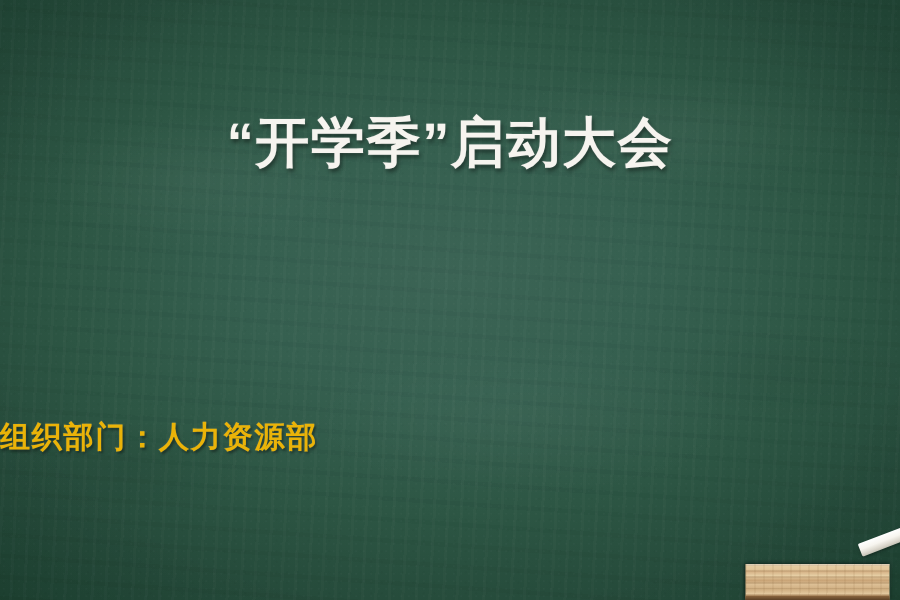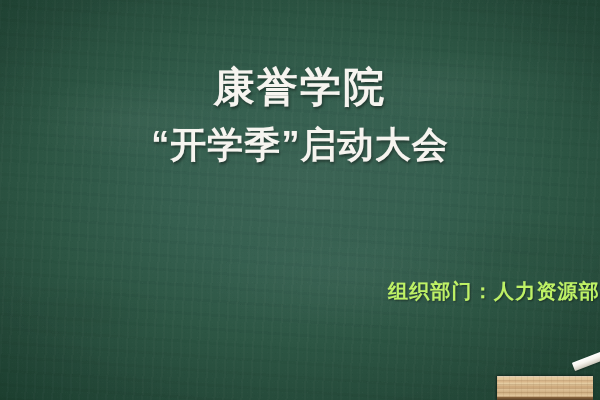"康誉学院" div.title-line { html: <div>康誉学院</div> -> none }
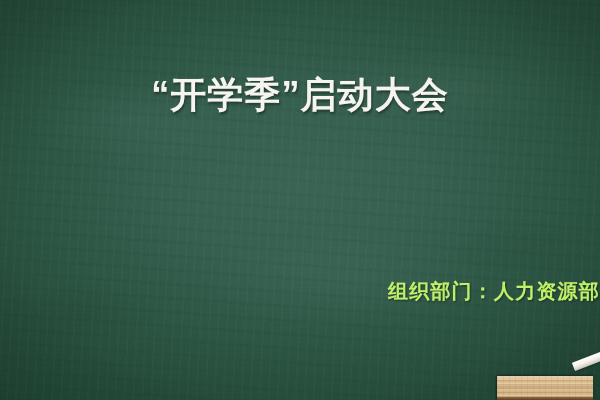"组织部门：人力资源部" .subtitle { color: #bef264 -> #eab308; margin-left: 32px -> none; text-align: right -> left }
